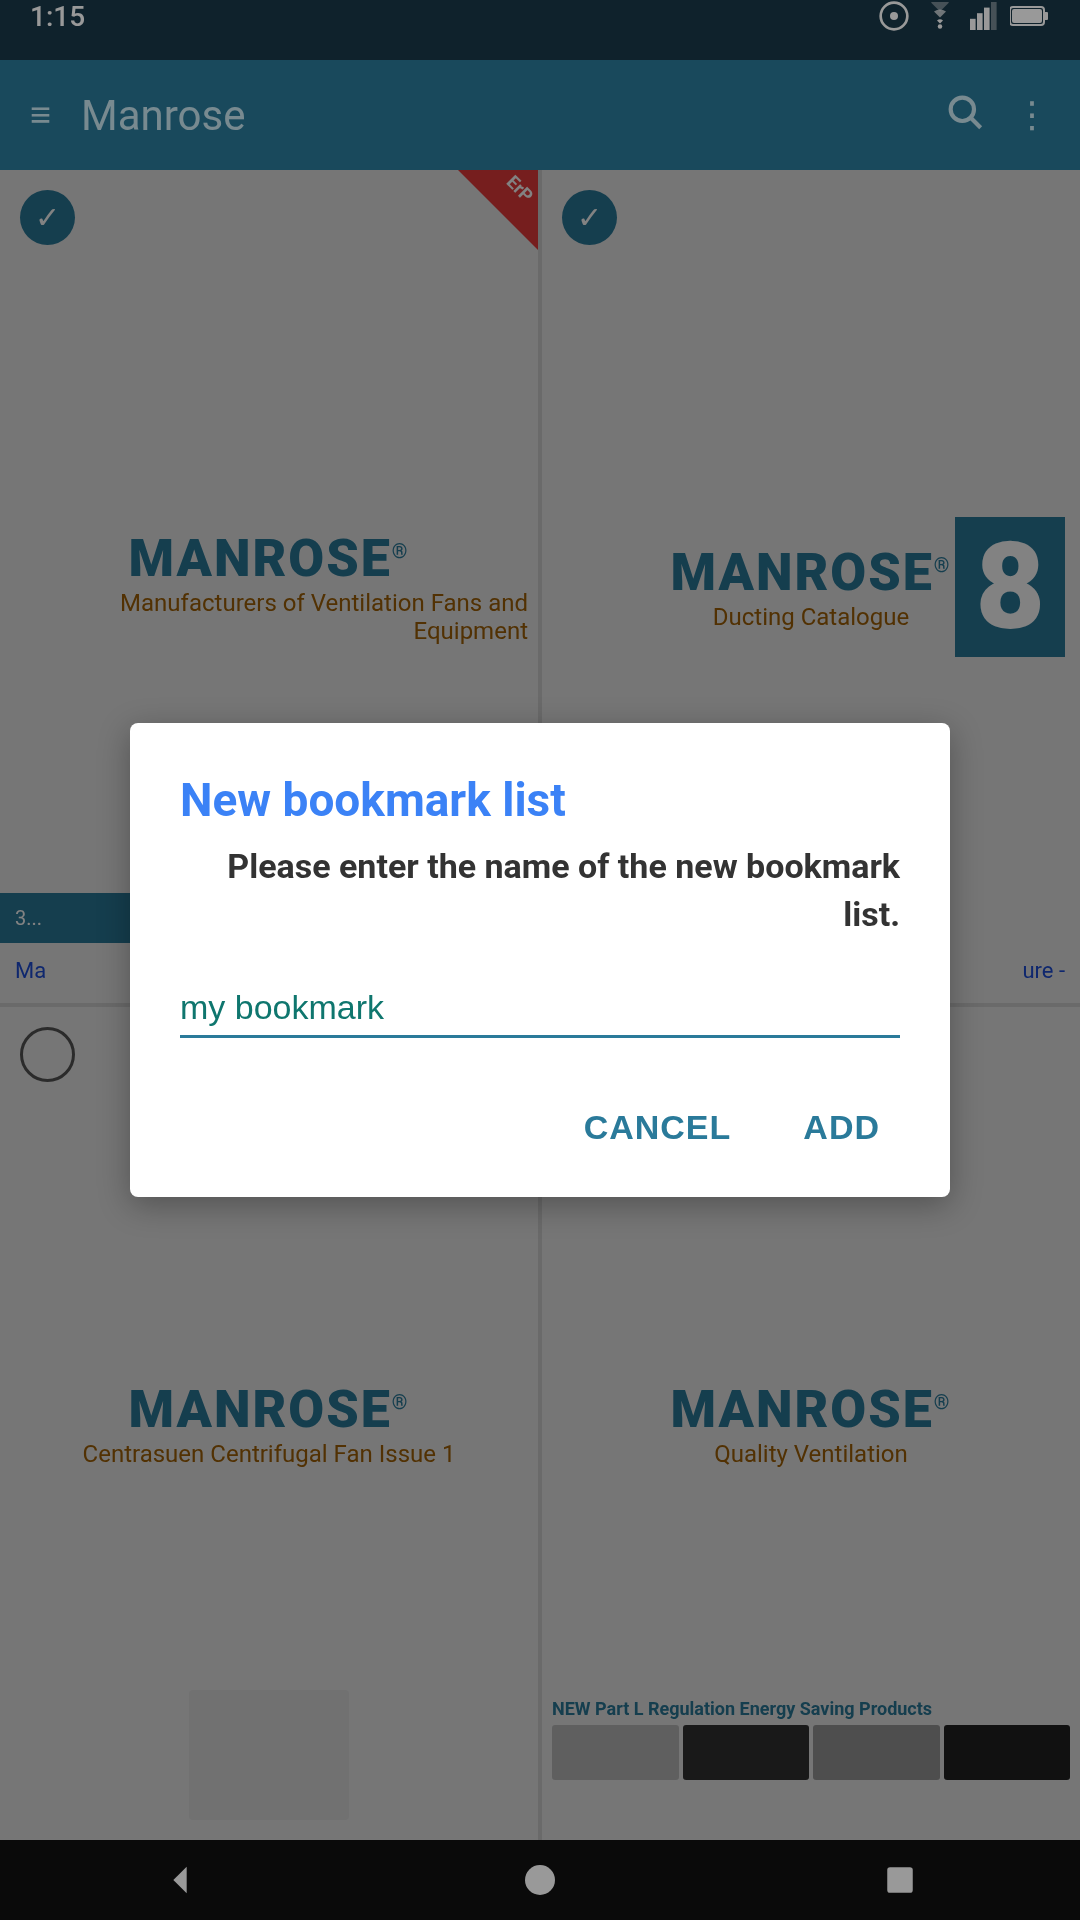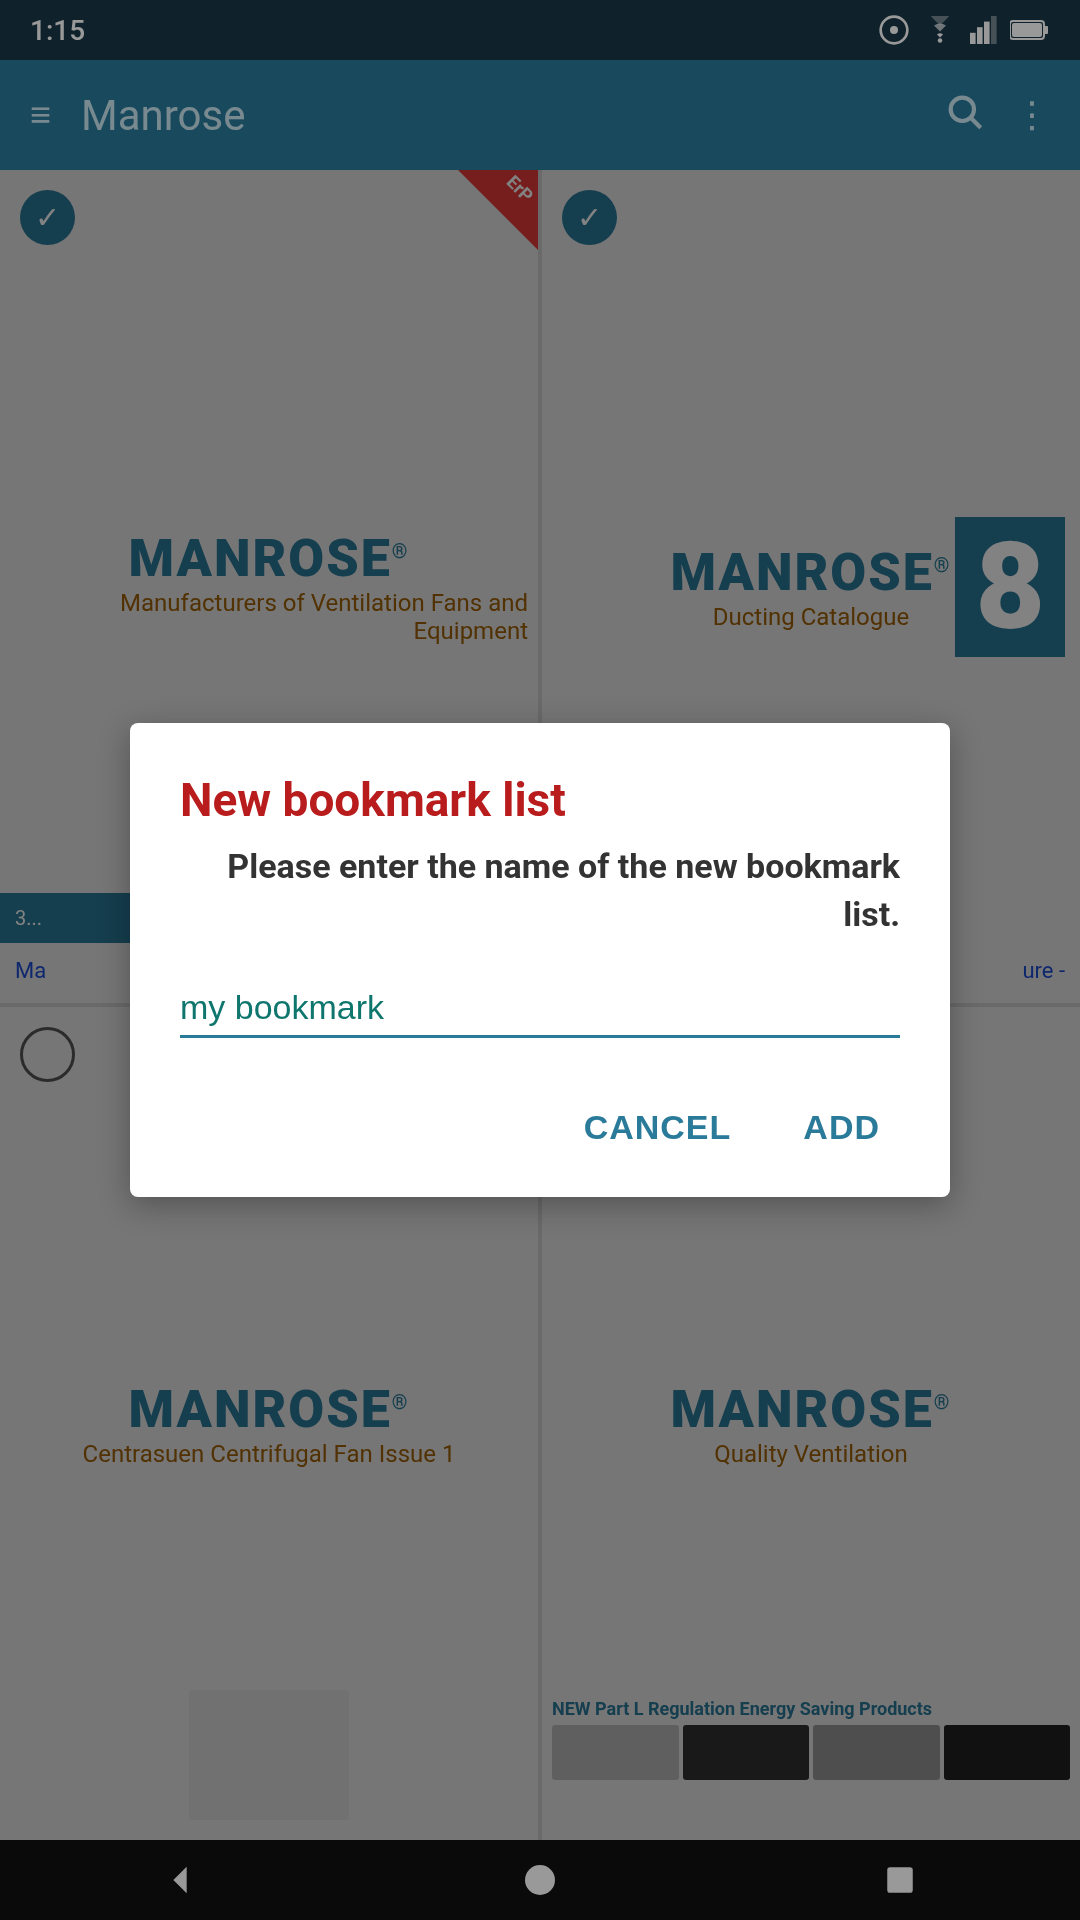"1:15" .status-bar { align-items: center -> flex-start }
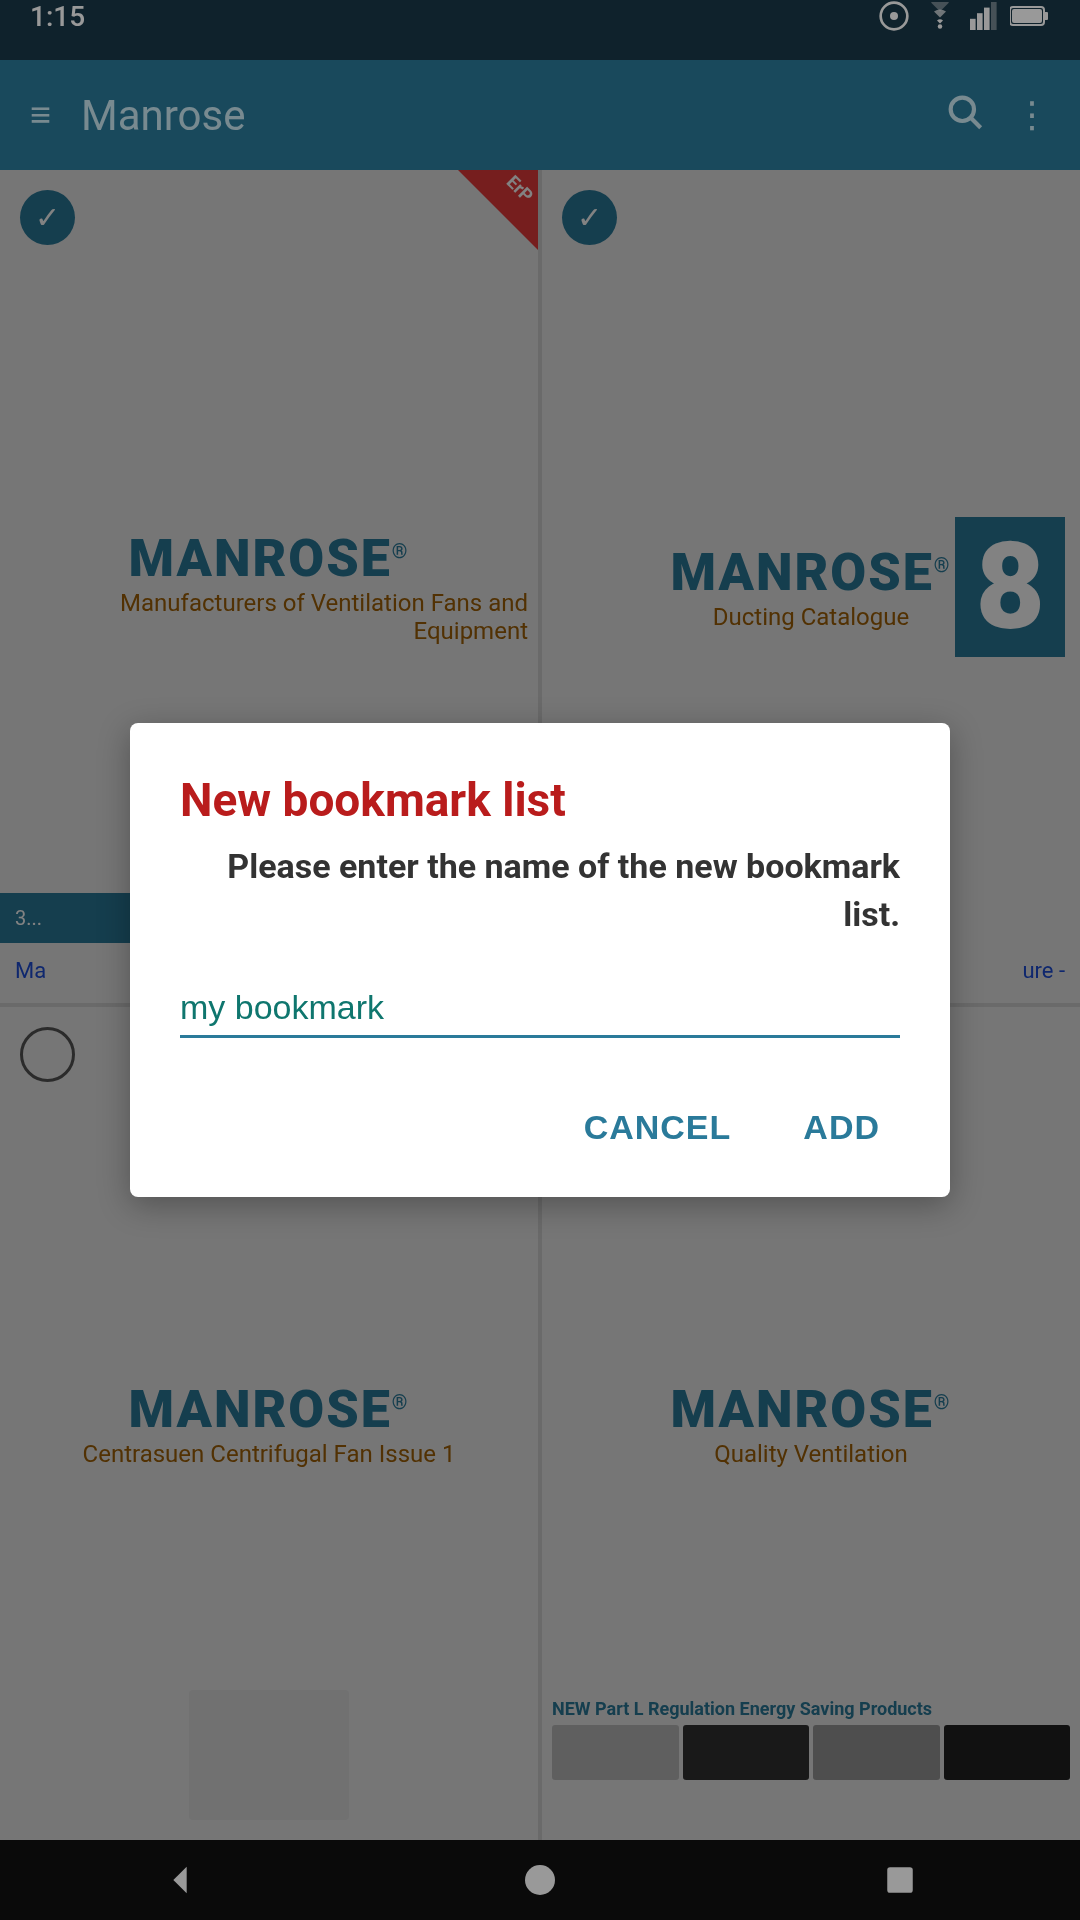"New bookmark list" .dialog-title { color: #b91c1c -> #3b82f6 }
